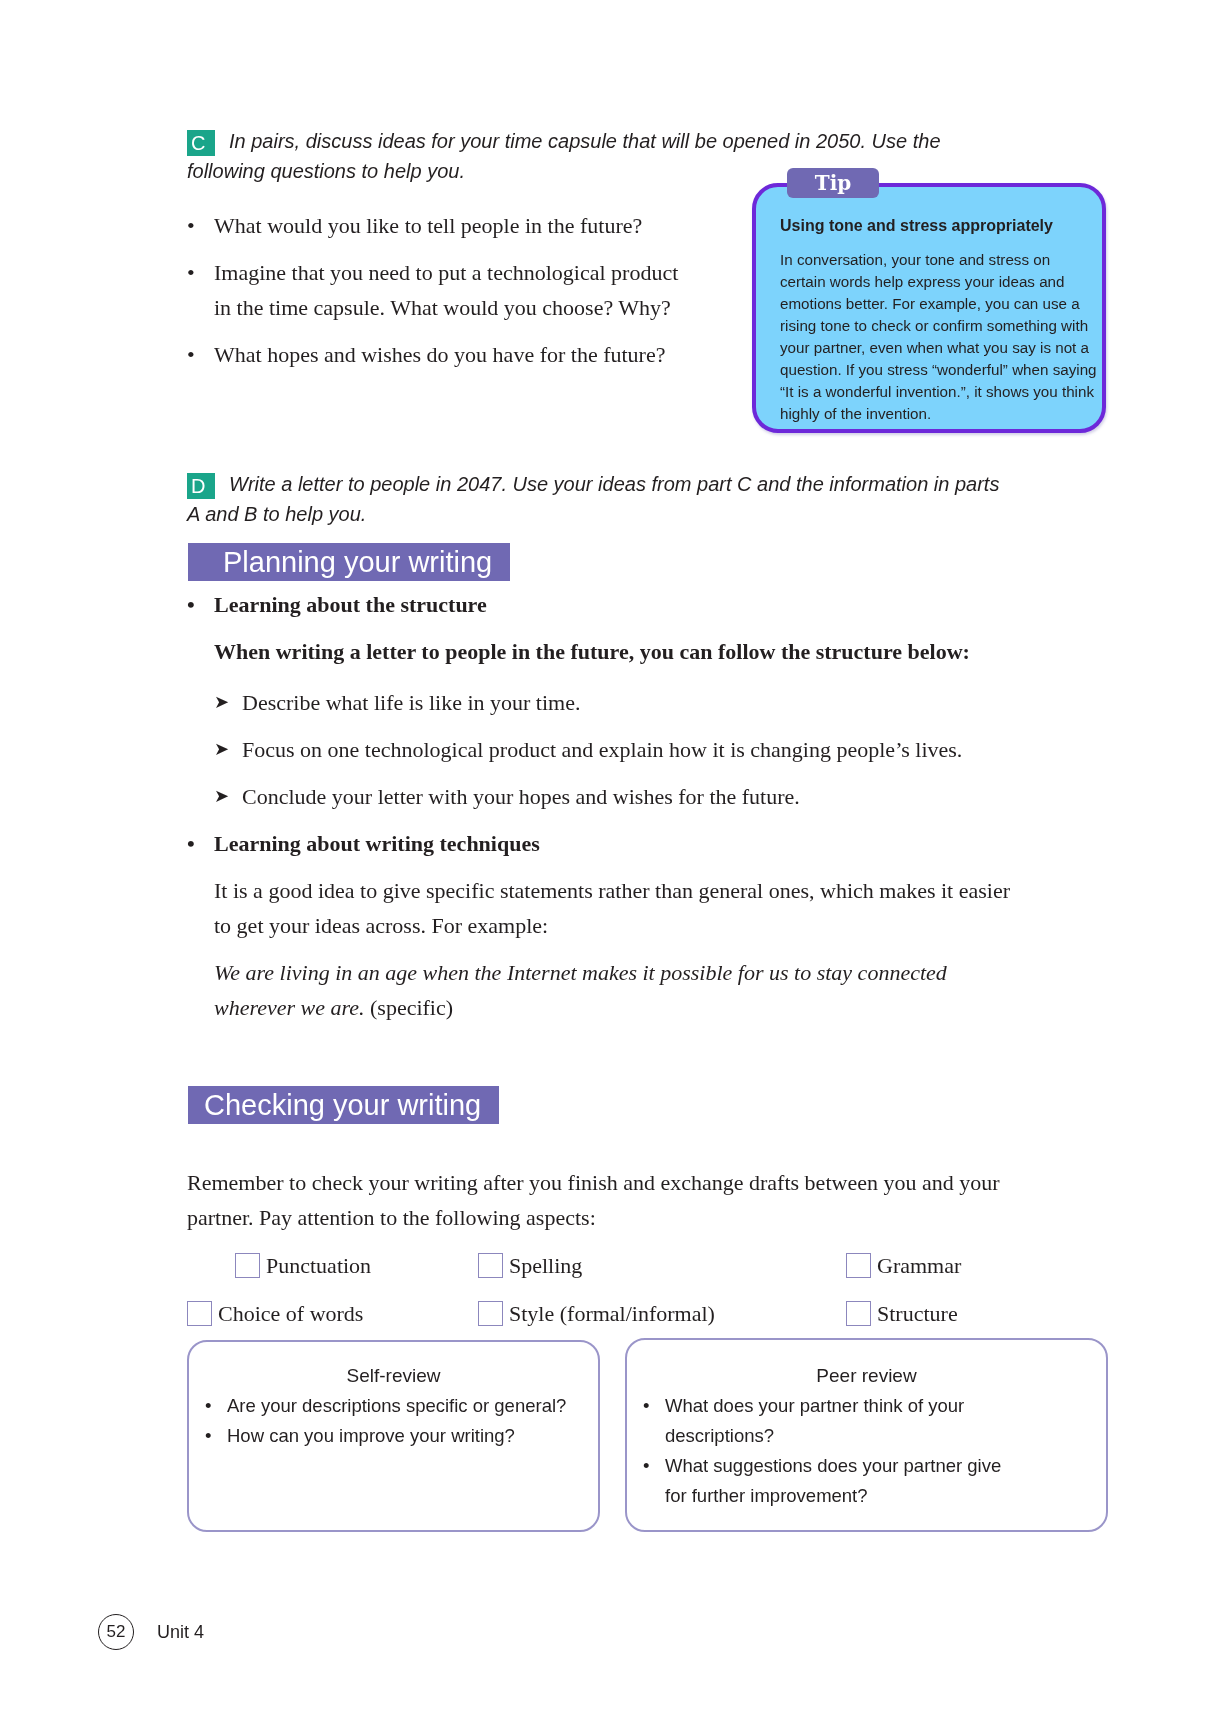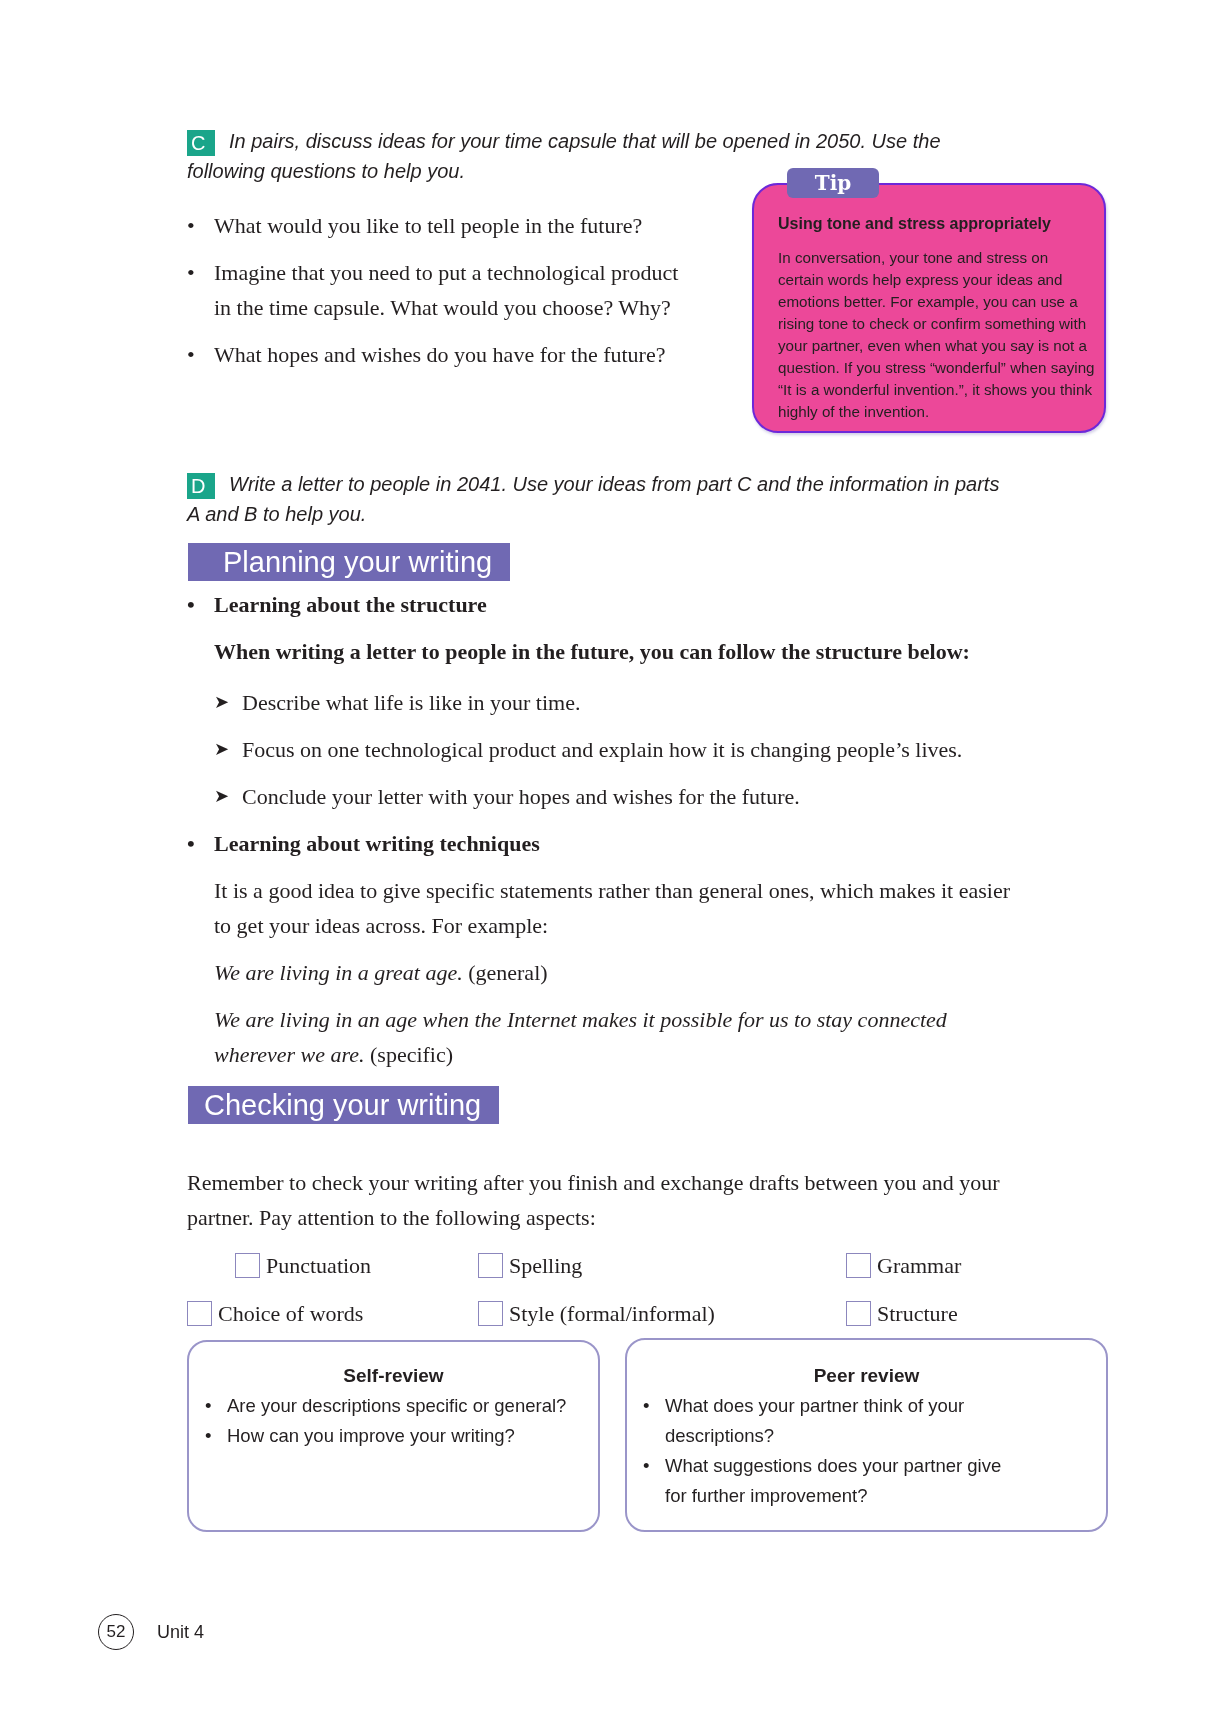"Using tone and stress appropriately" .tipbox { background: #ec4899 -> #7dd3fc; border: 2px solid #6d28d9 -> 4px solid #6d28d9 }
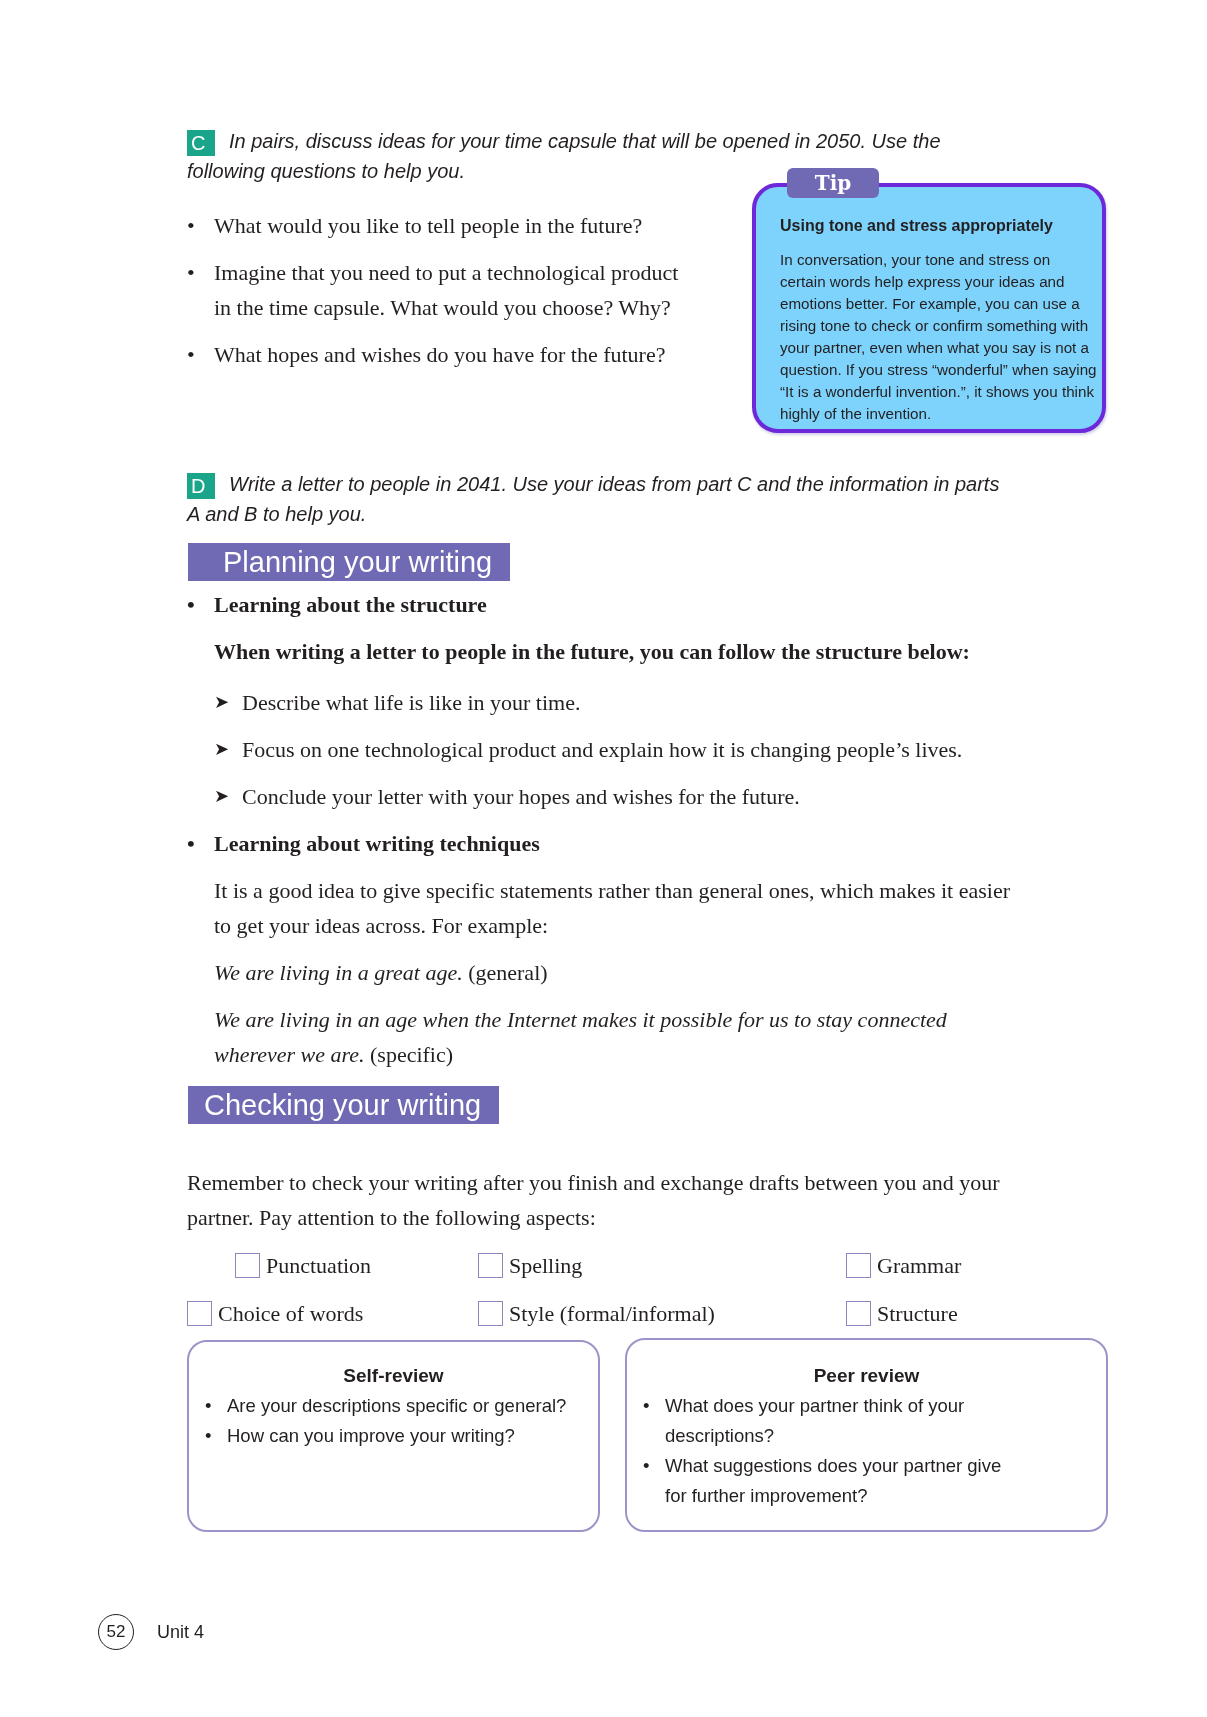"Write a letter to people" span { text: 2041 -> 2047 }
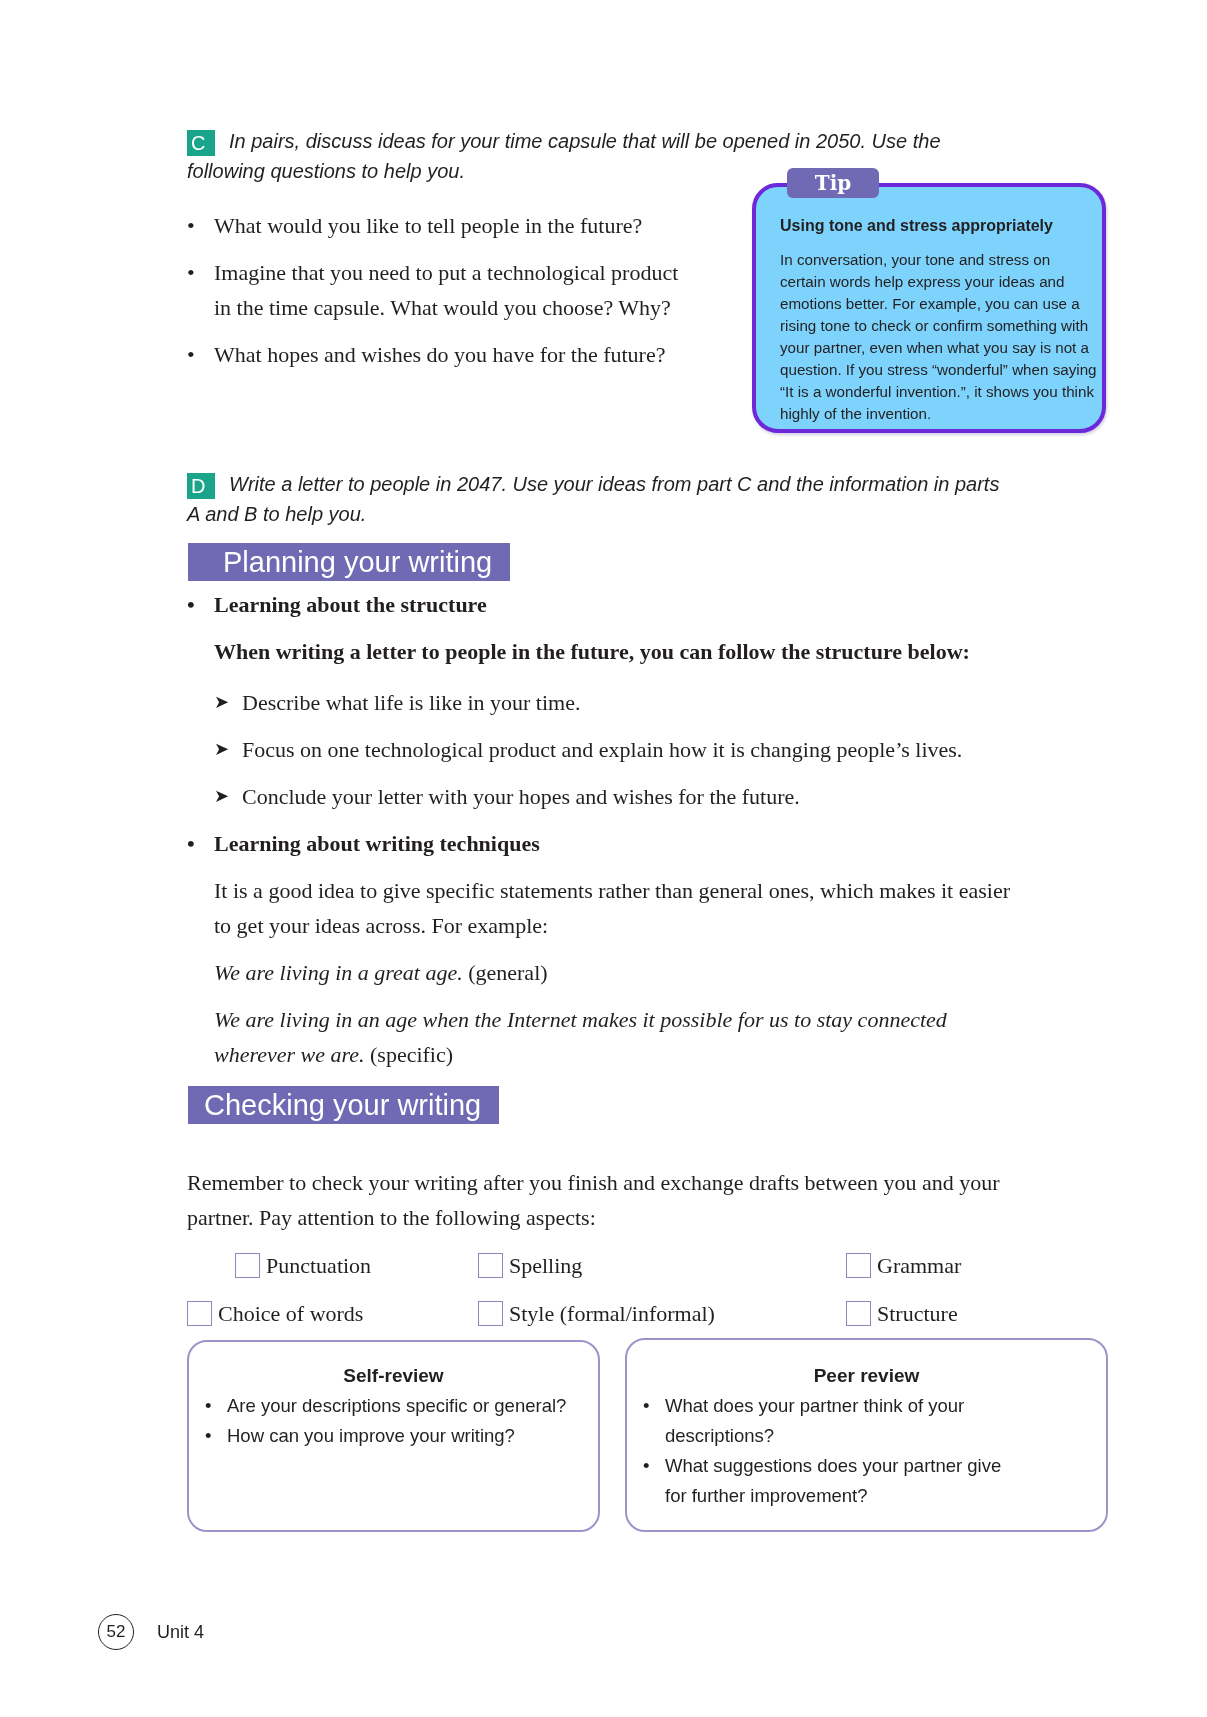"We are living in a" div { html: <div> <i>We are living in a great age.</i> <span>(general)</span> </div> -> none }
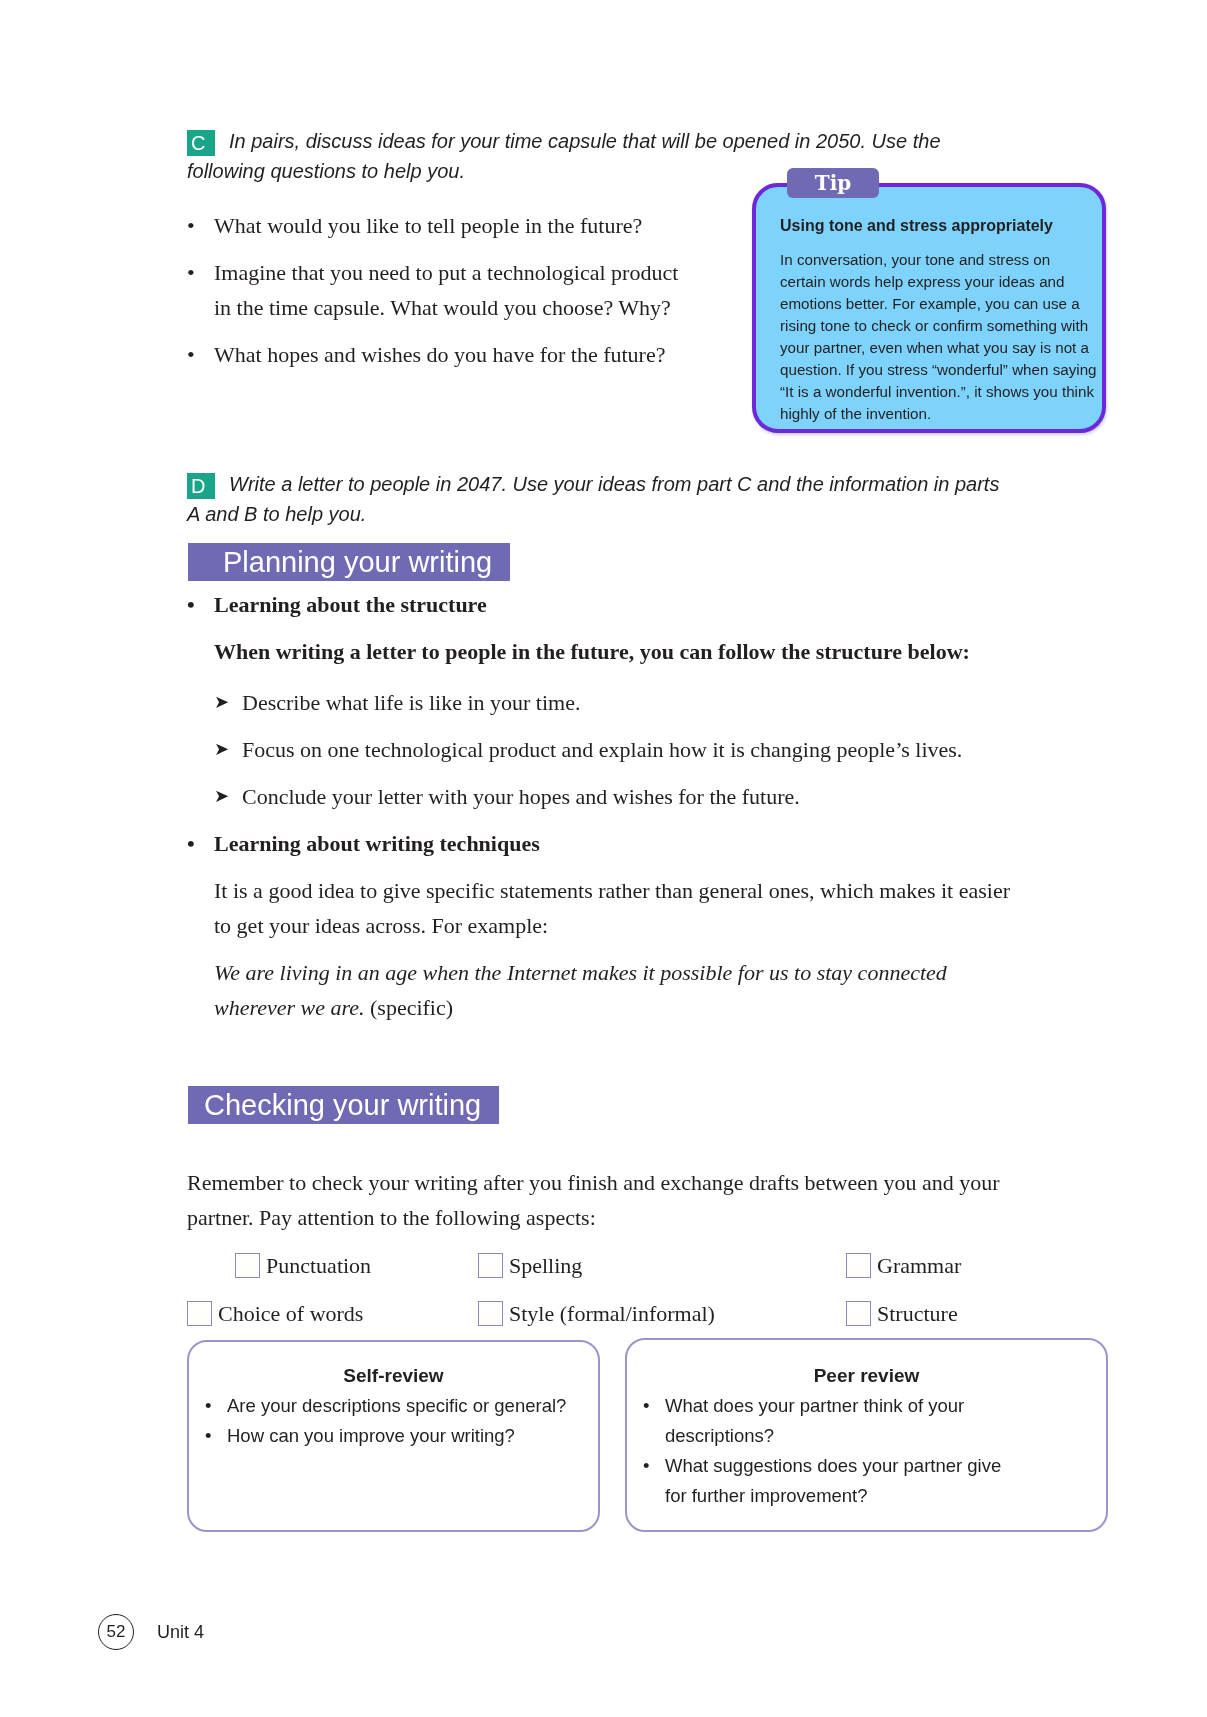"Self-review" .review h4 { font-weight: bold -> normal }
